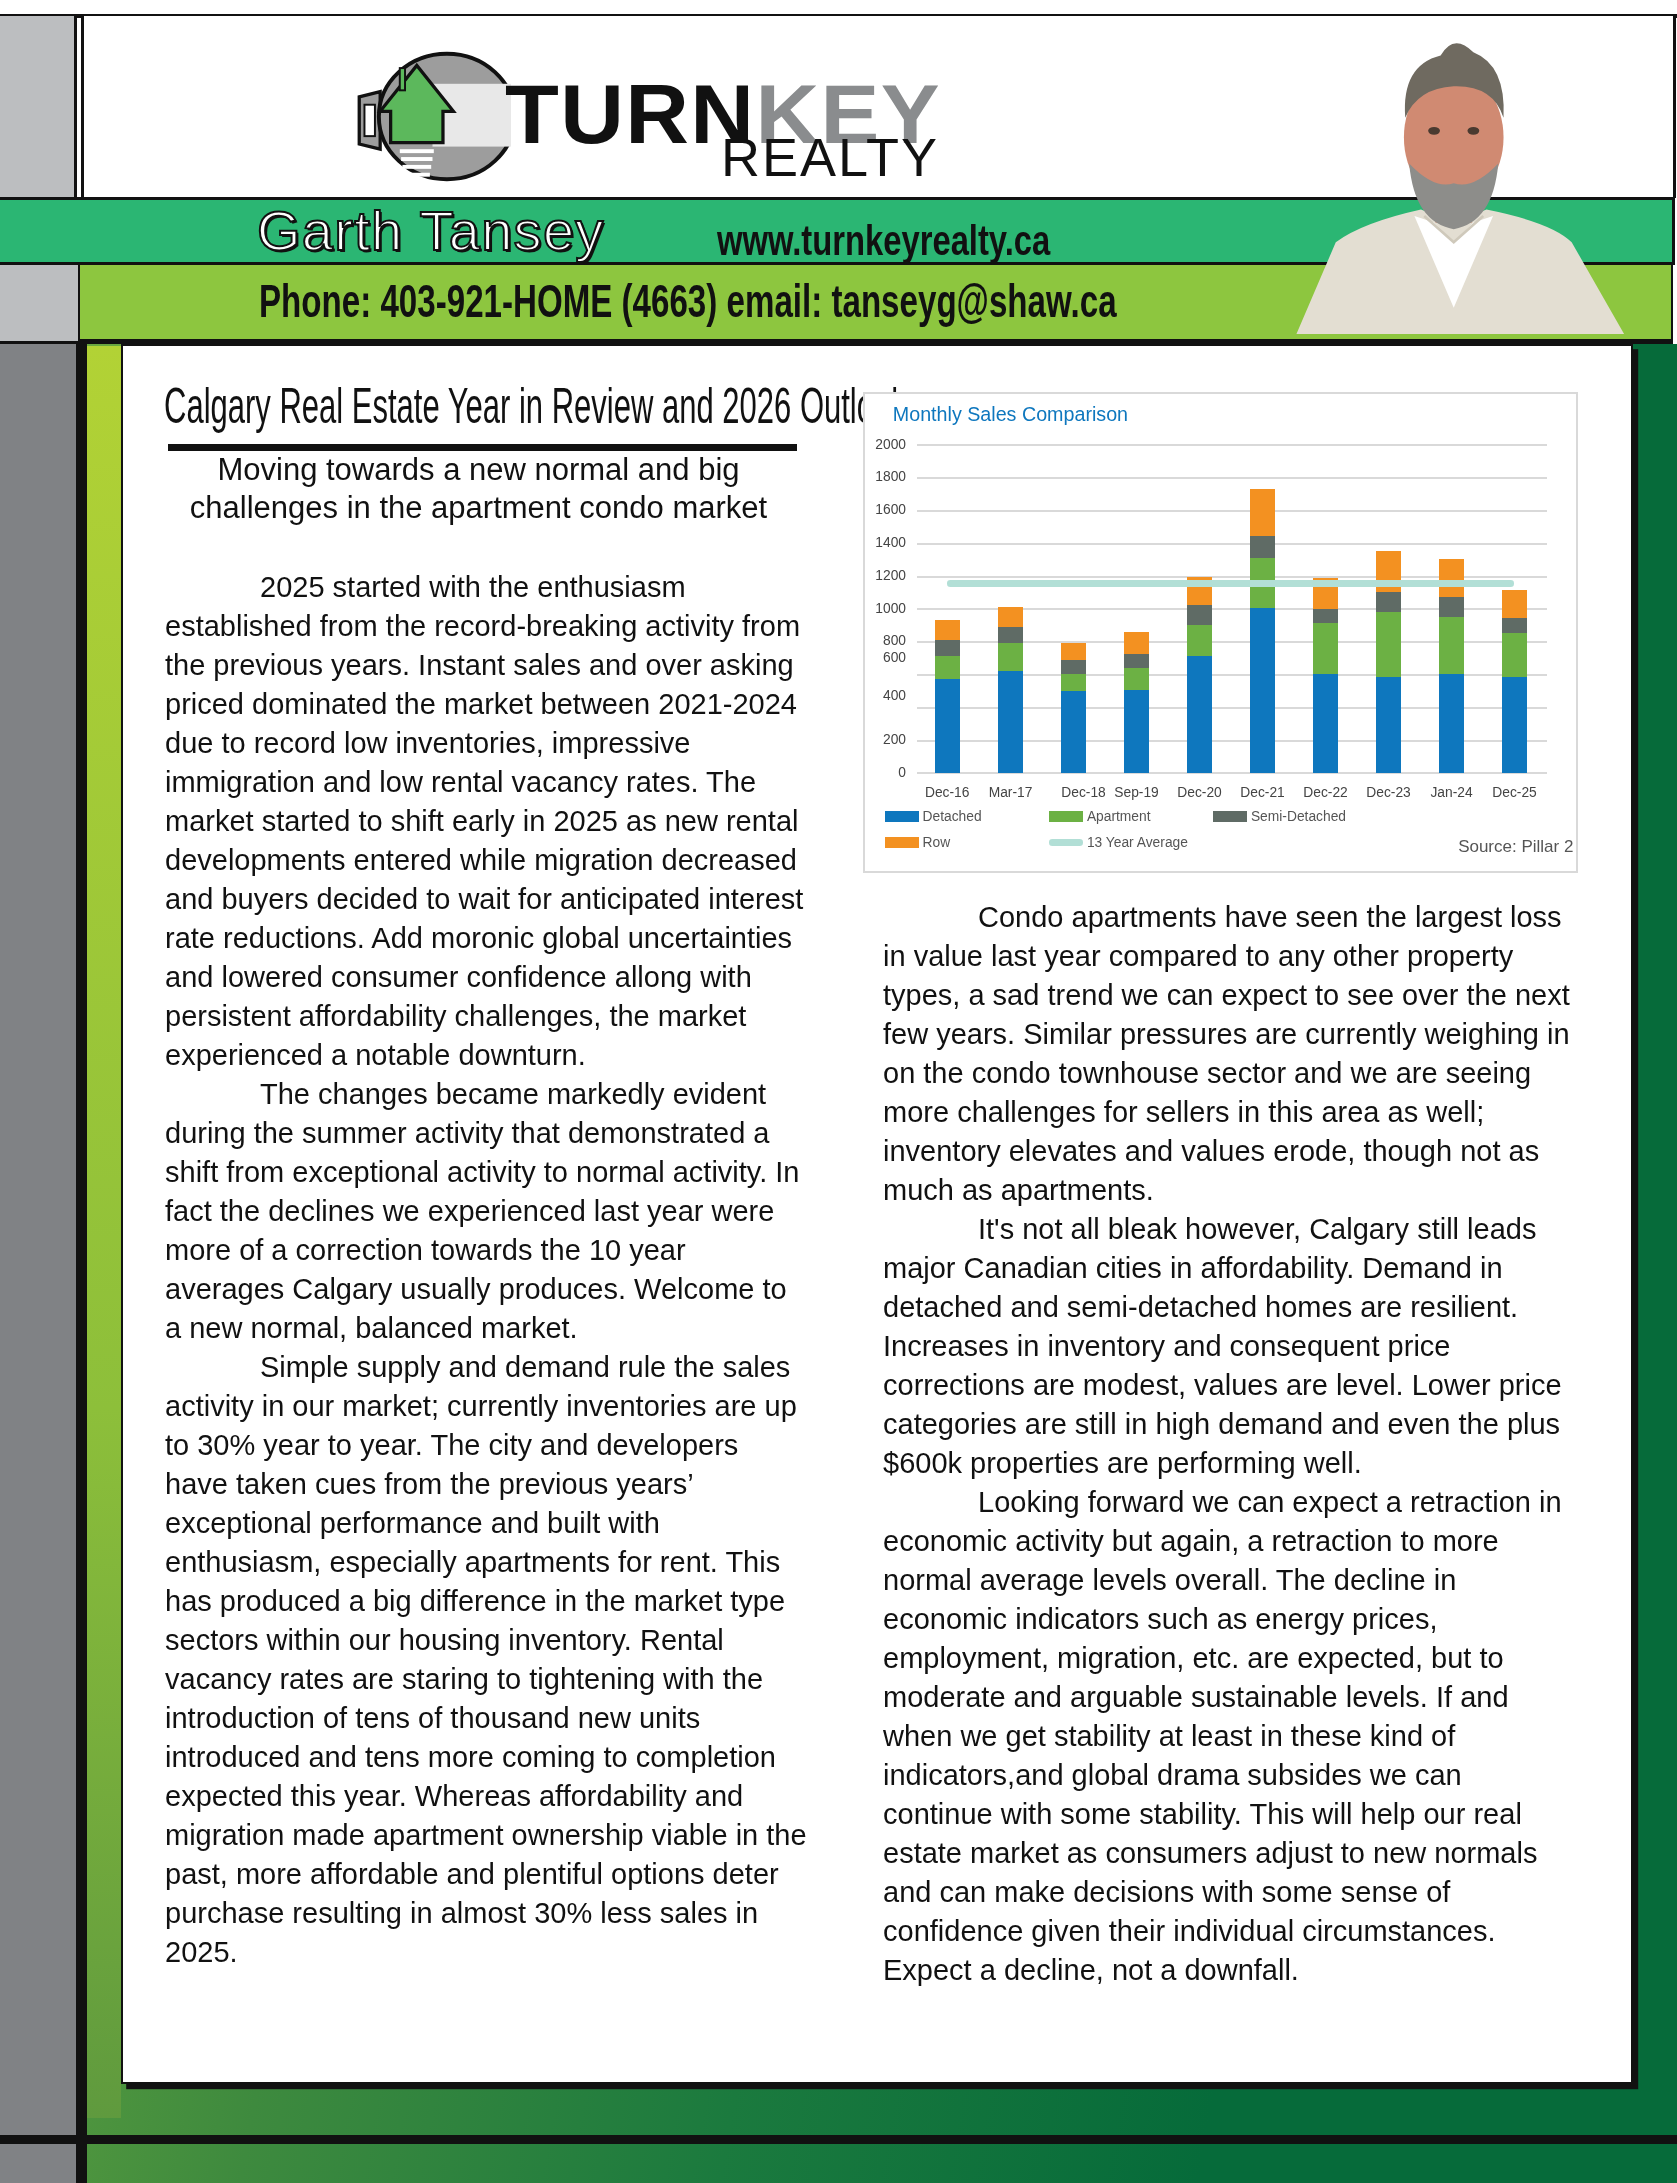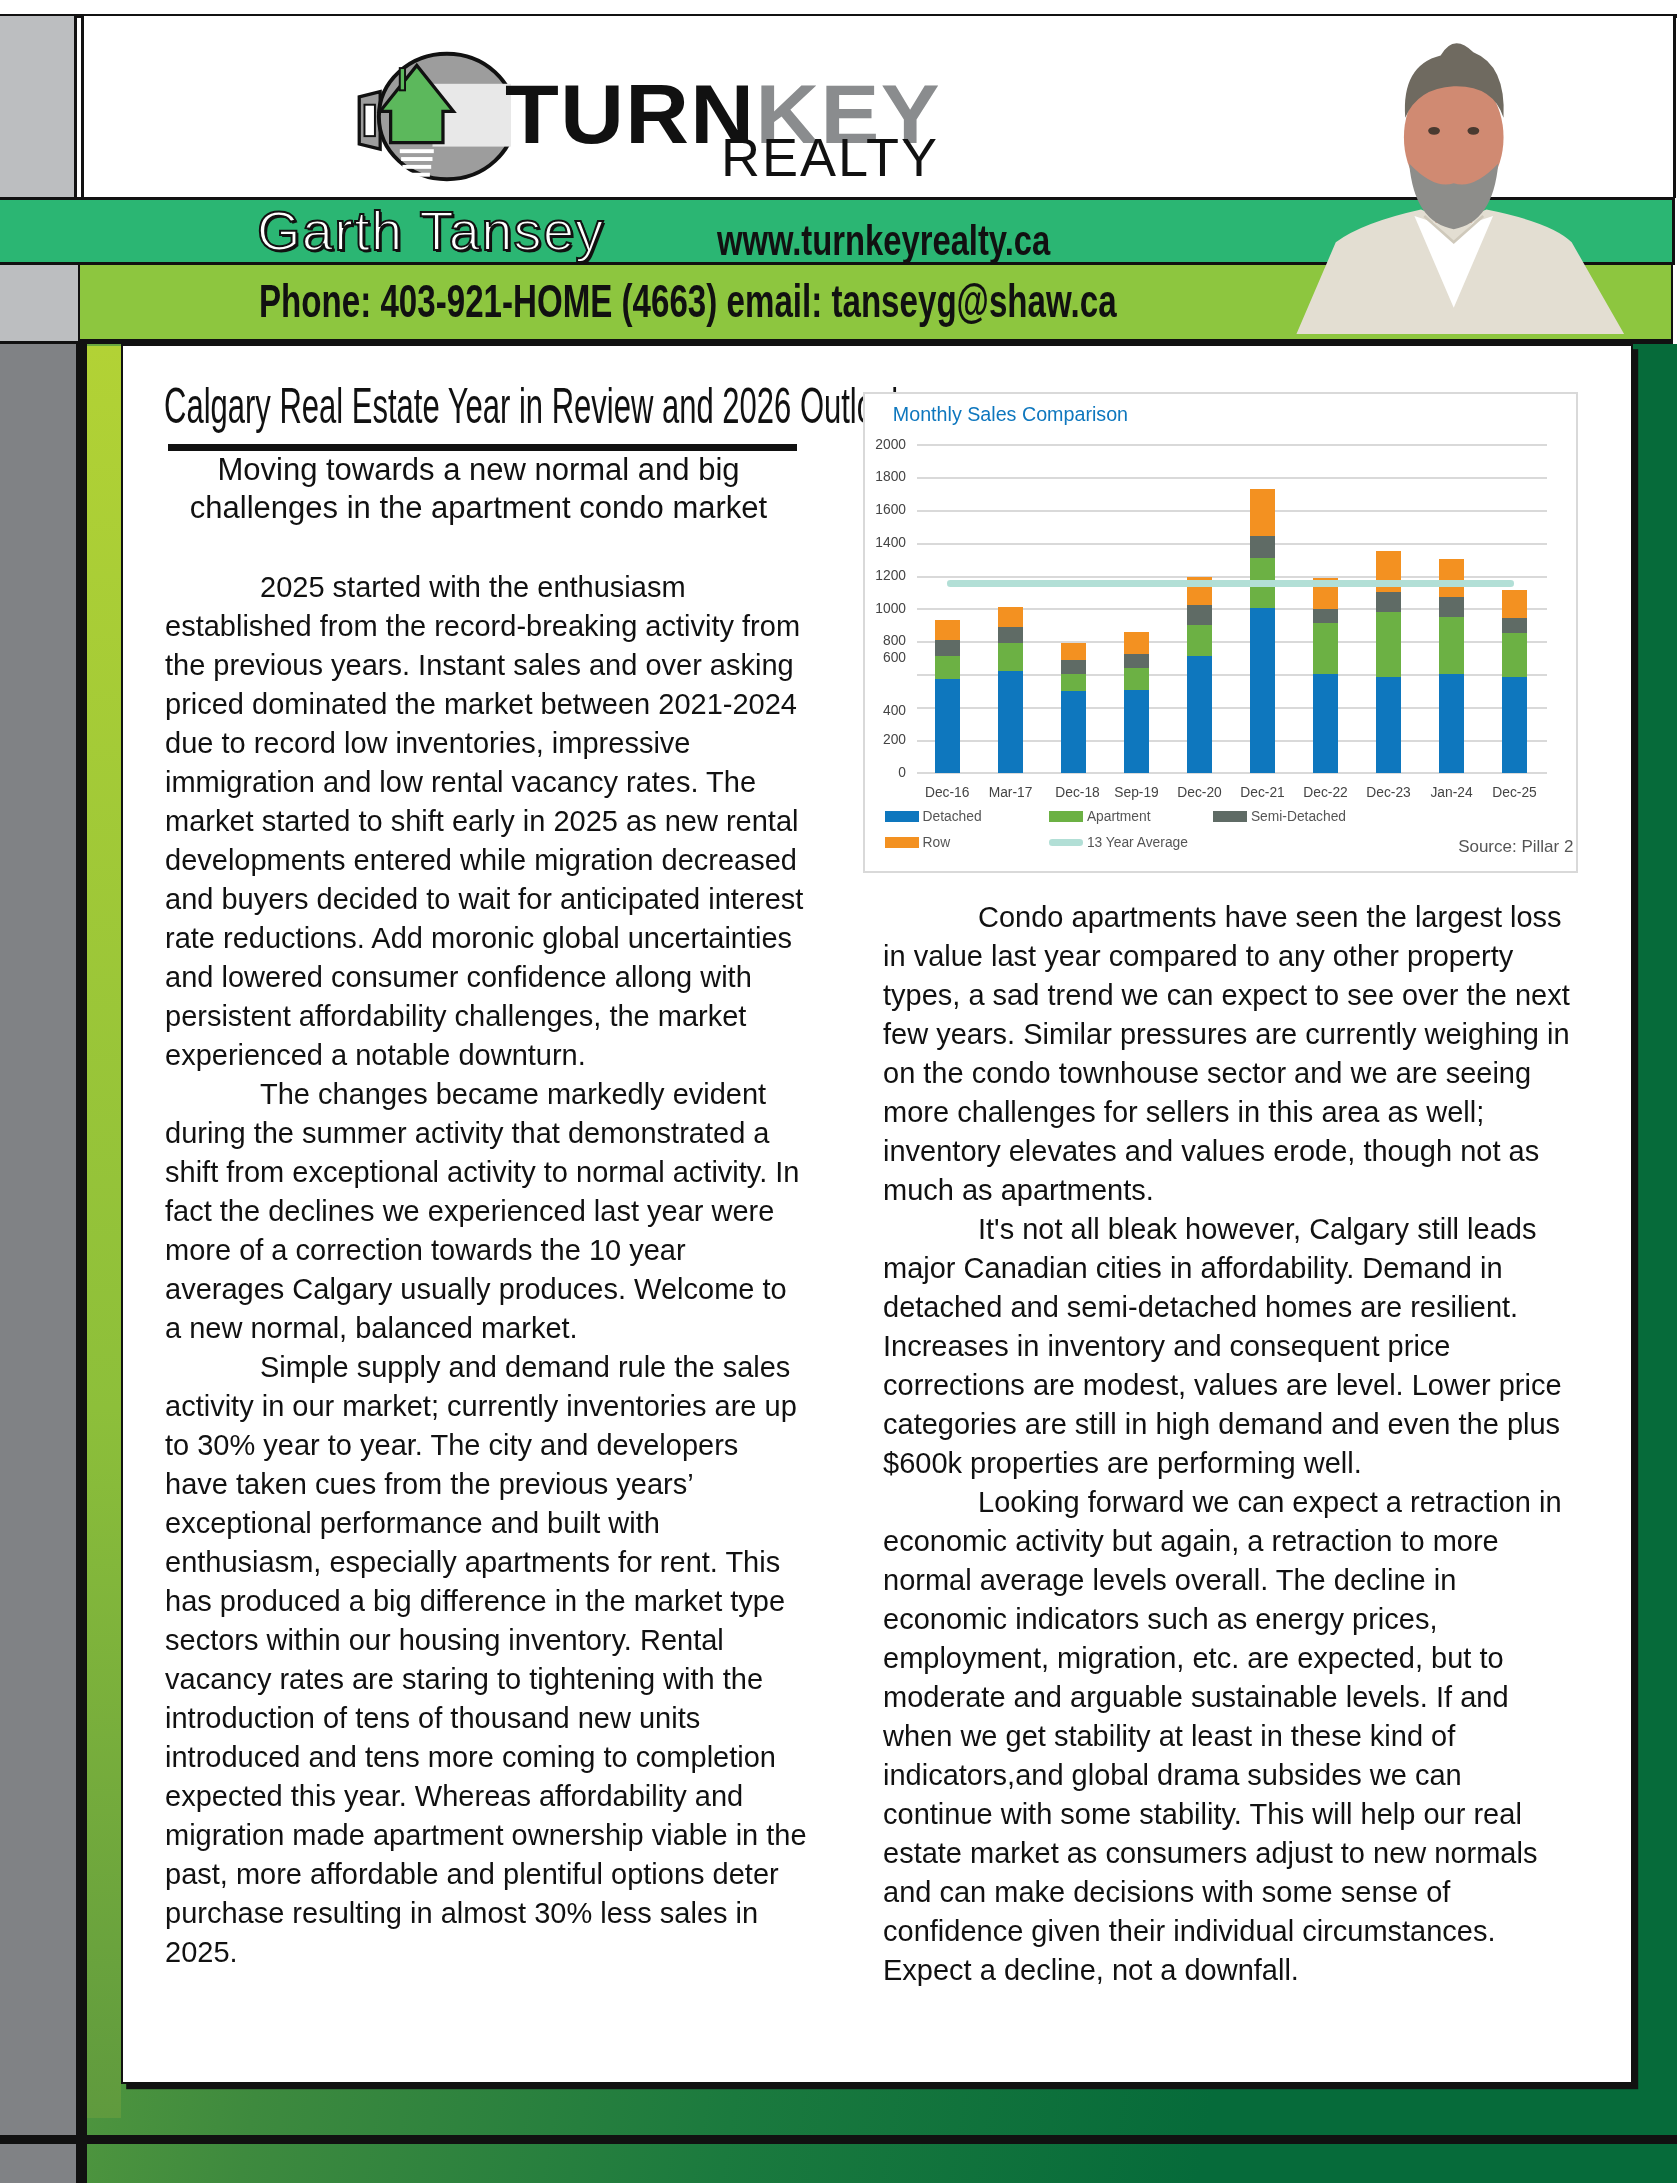"400" div.ytick { top: 258px -> 243px }
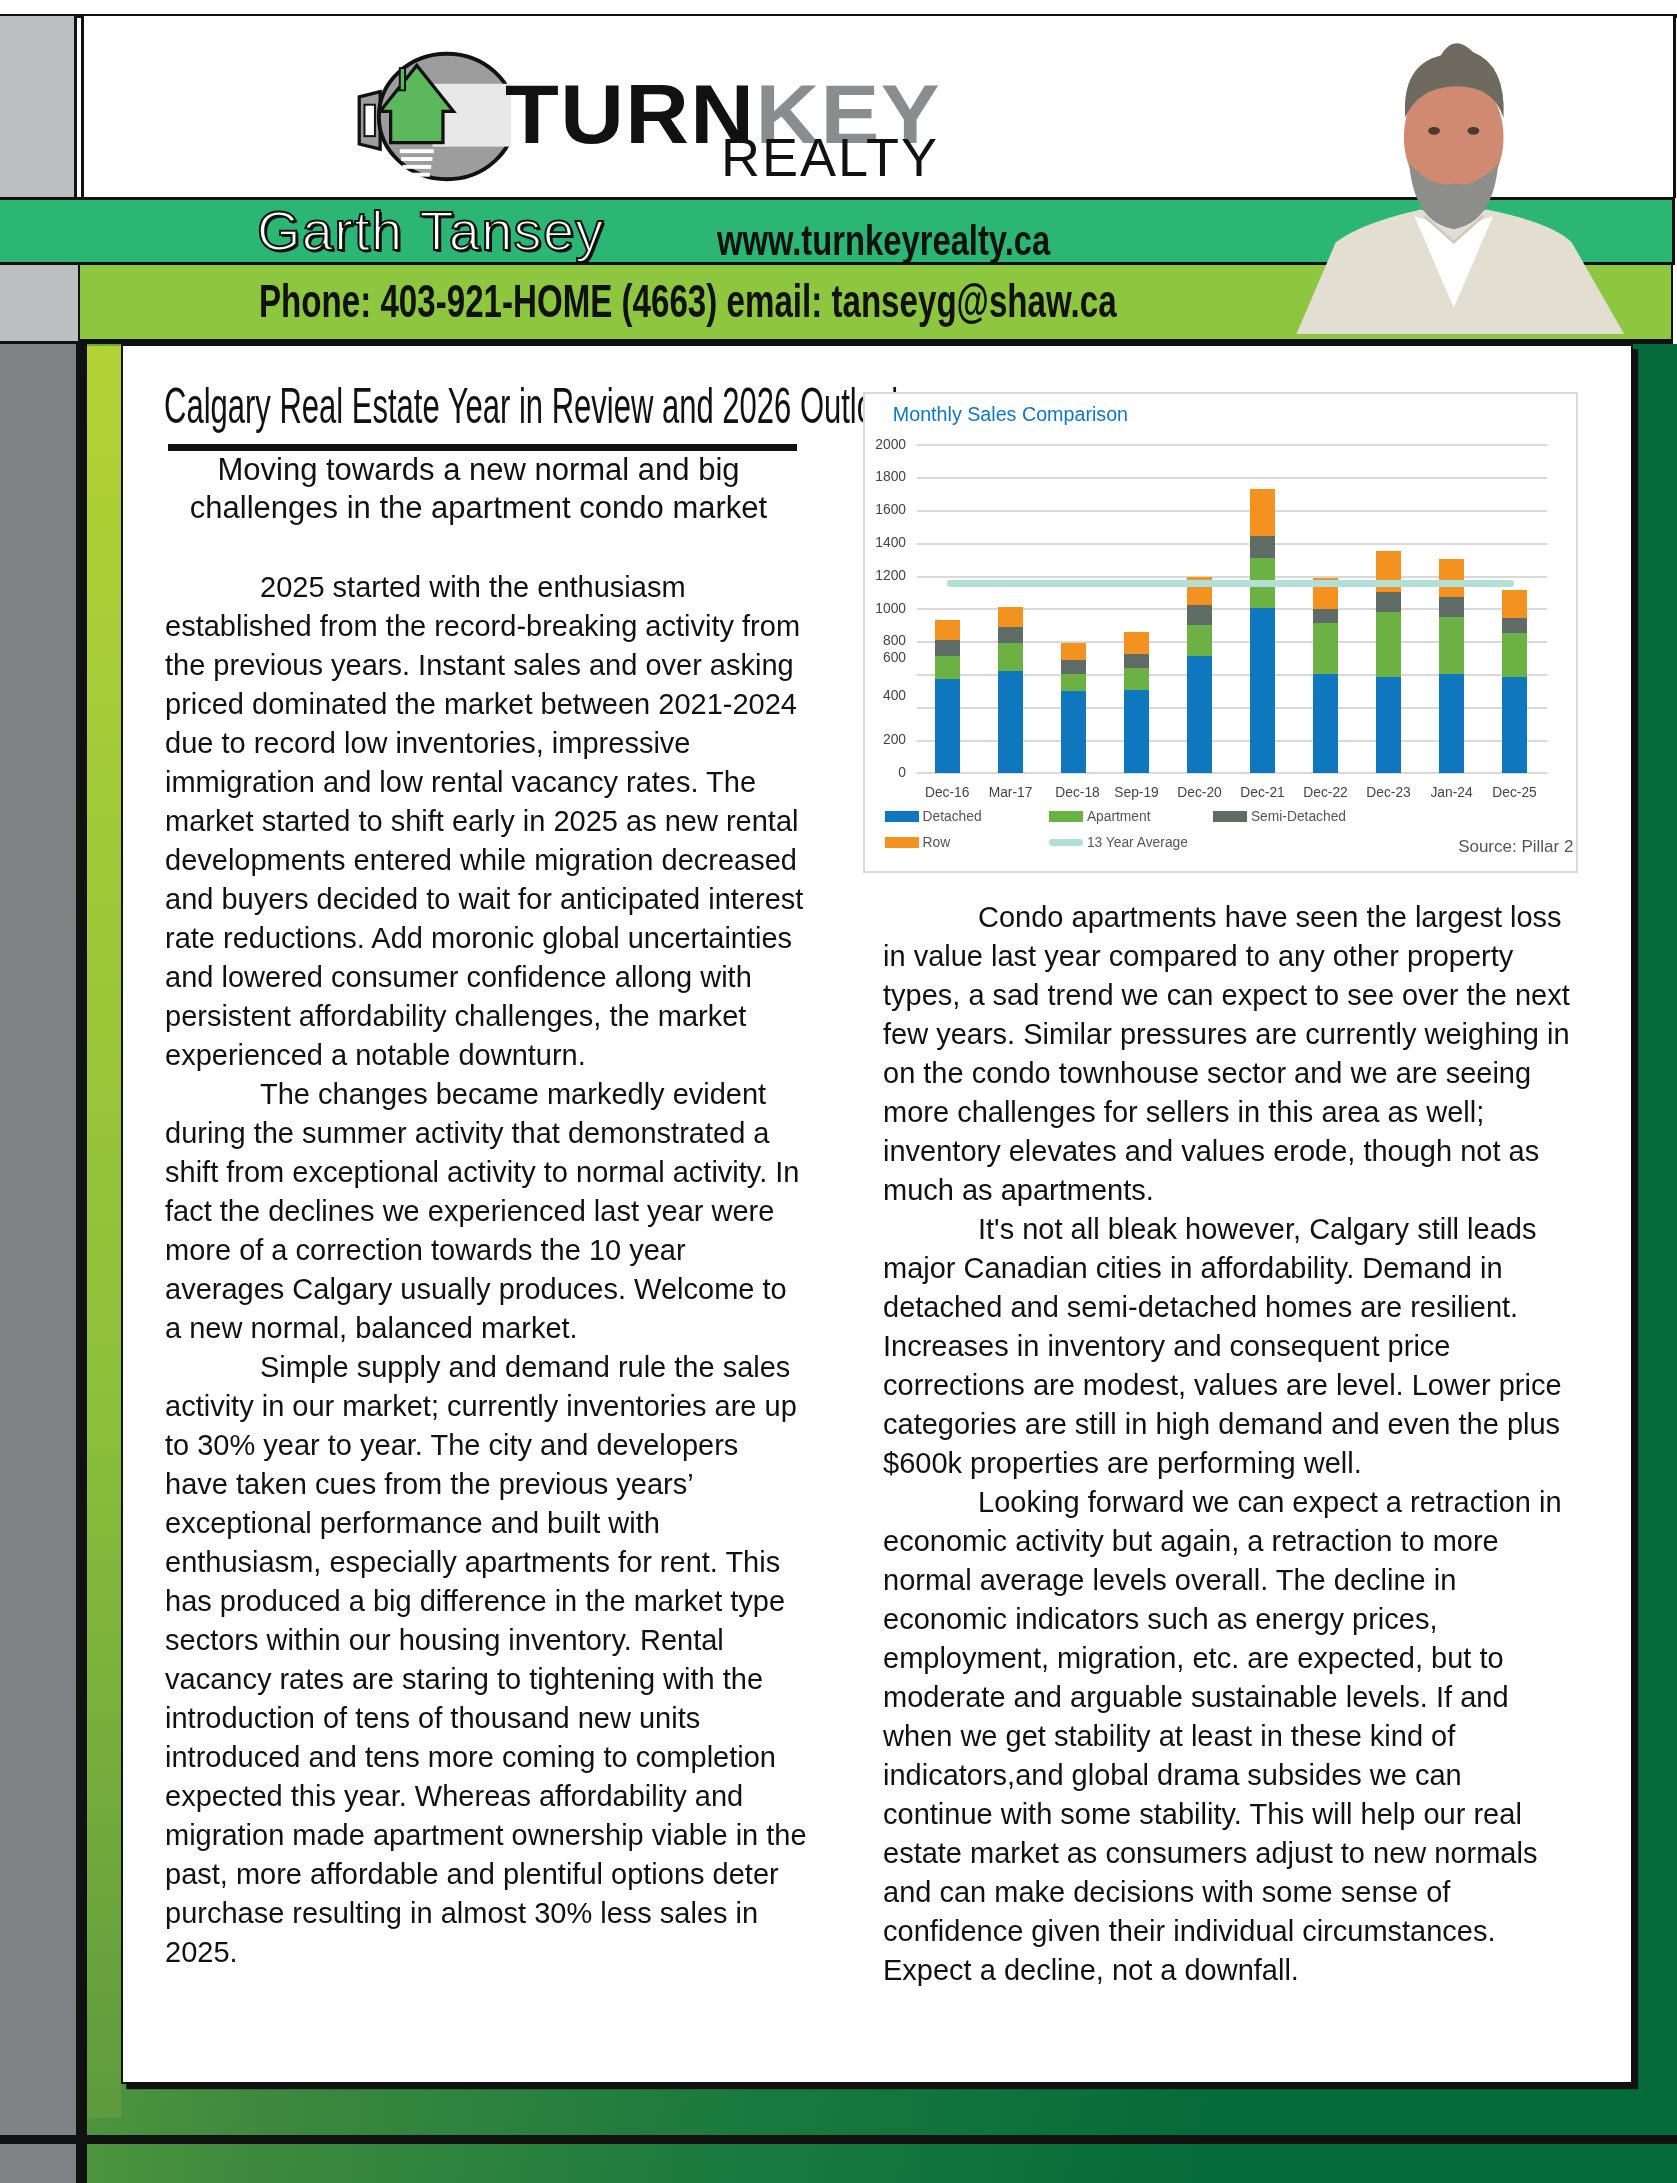"Dec-18" div.xtick { left: 129px -> 135px }
